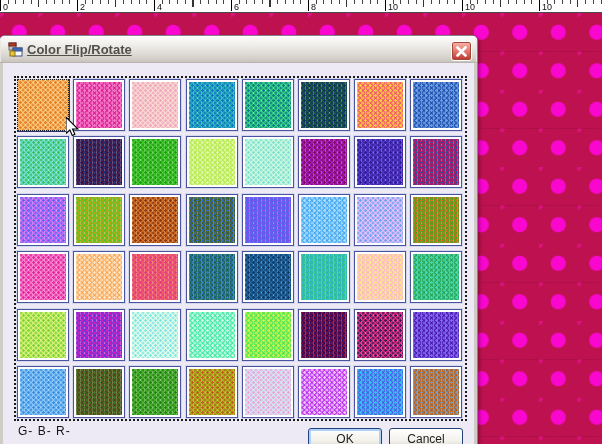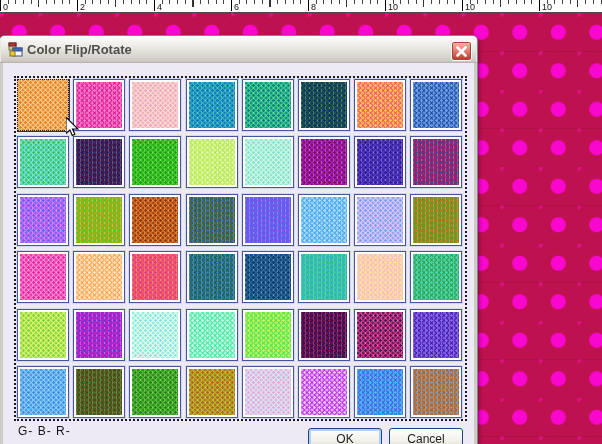"Color Flip/Rotate" .title-text { text-decoration: none -> underline }
